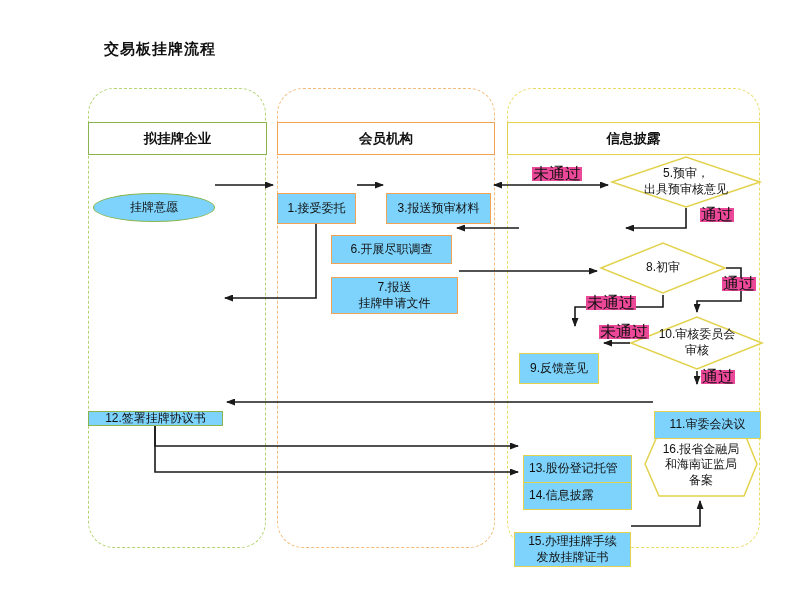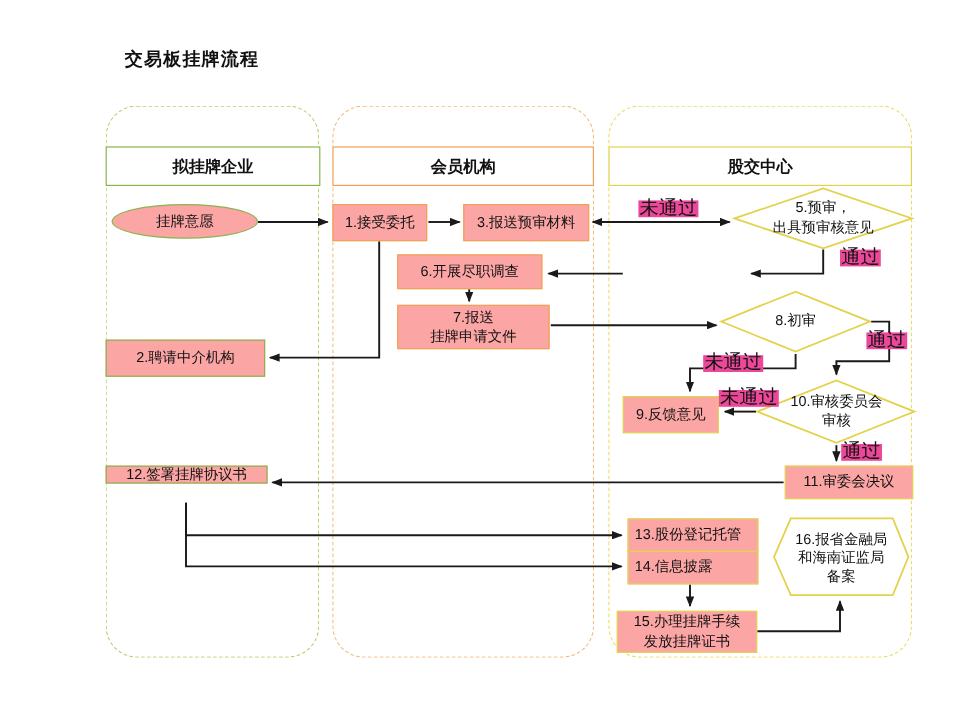"股交中心" div.lane-header { text: 股交中心 -> 信息披露 }
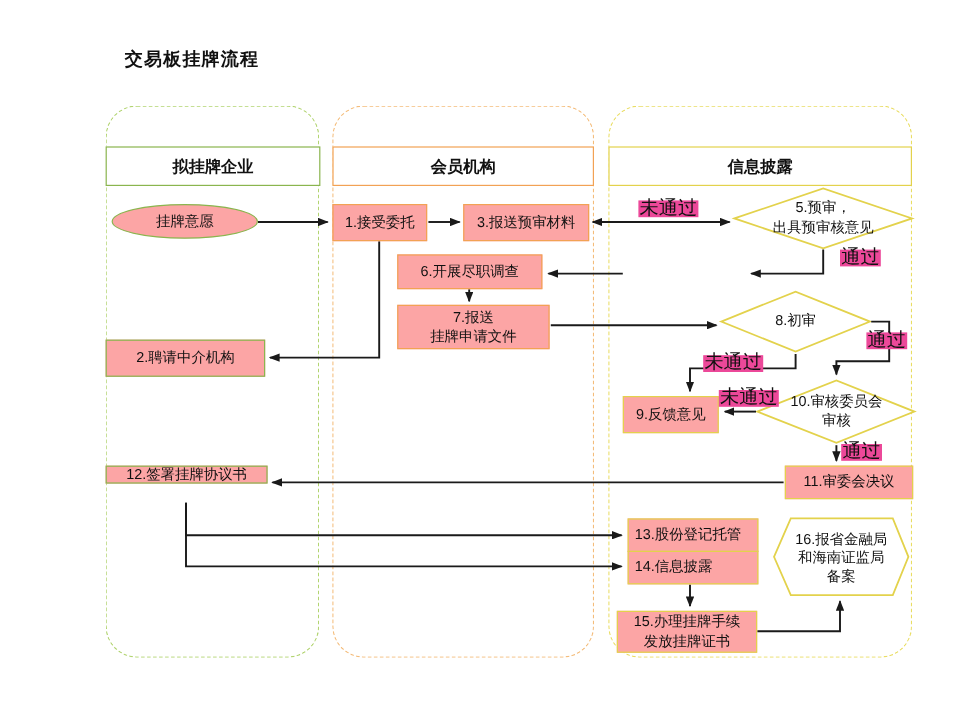"挂牌意愿" .node { background: #fca5a5 -> #7dd3fc; margin-top: none -> 23px }
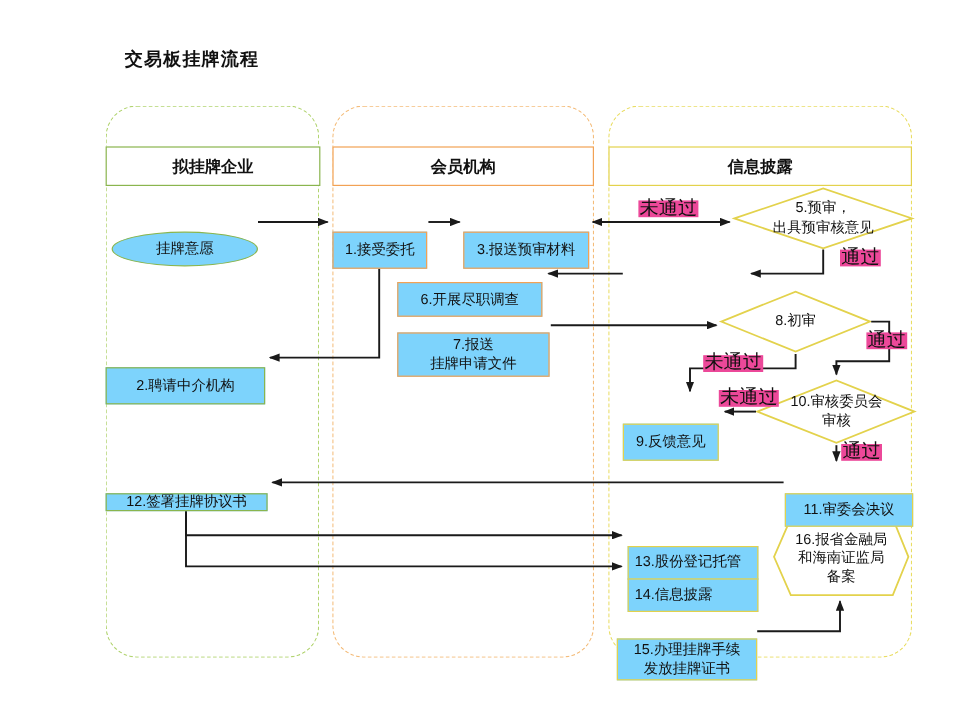"2.聘请中介机构" div.node { html: <div>2.聘请中介机构</div> -> none }
